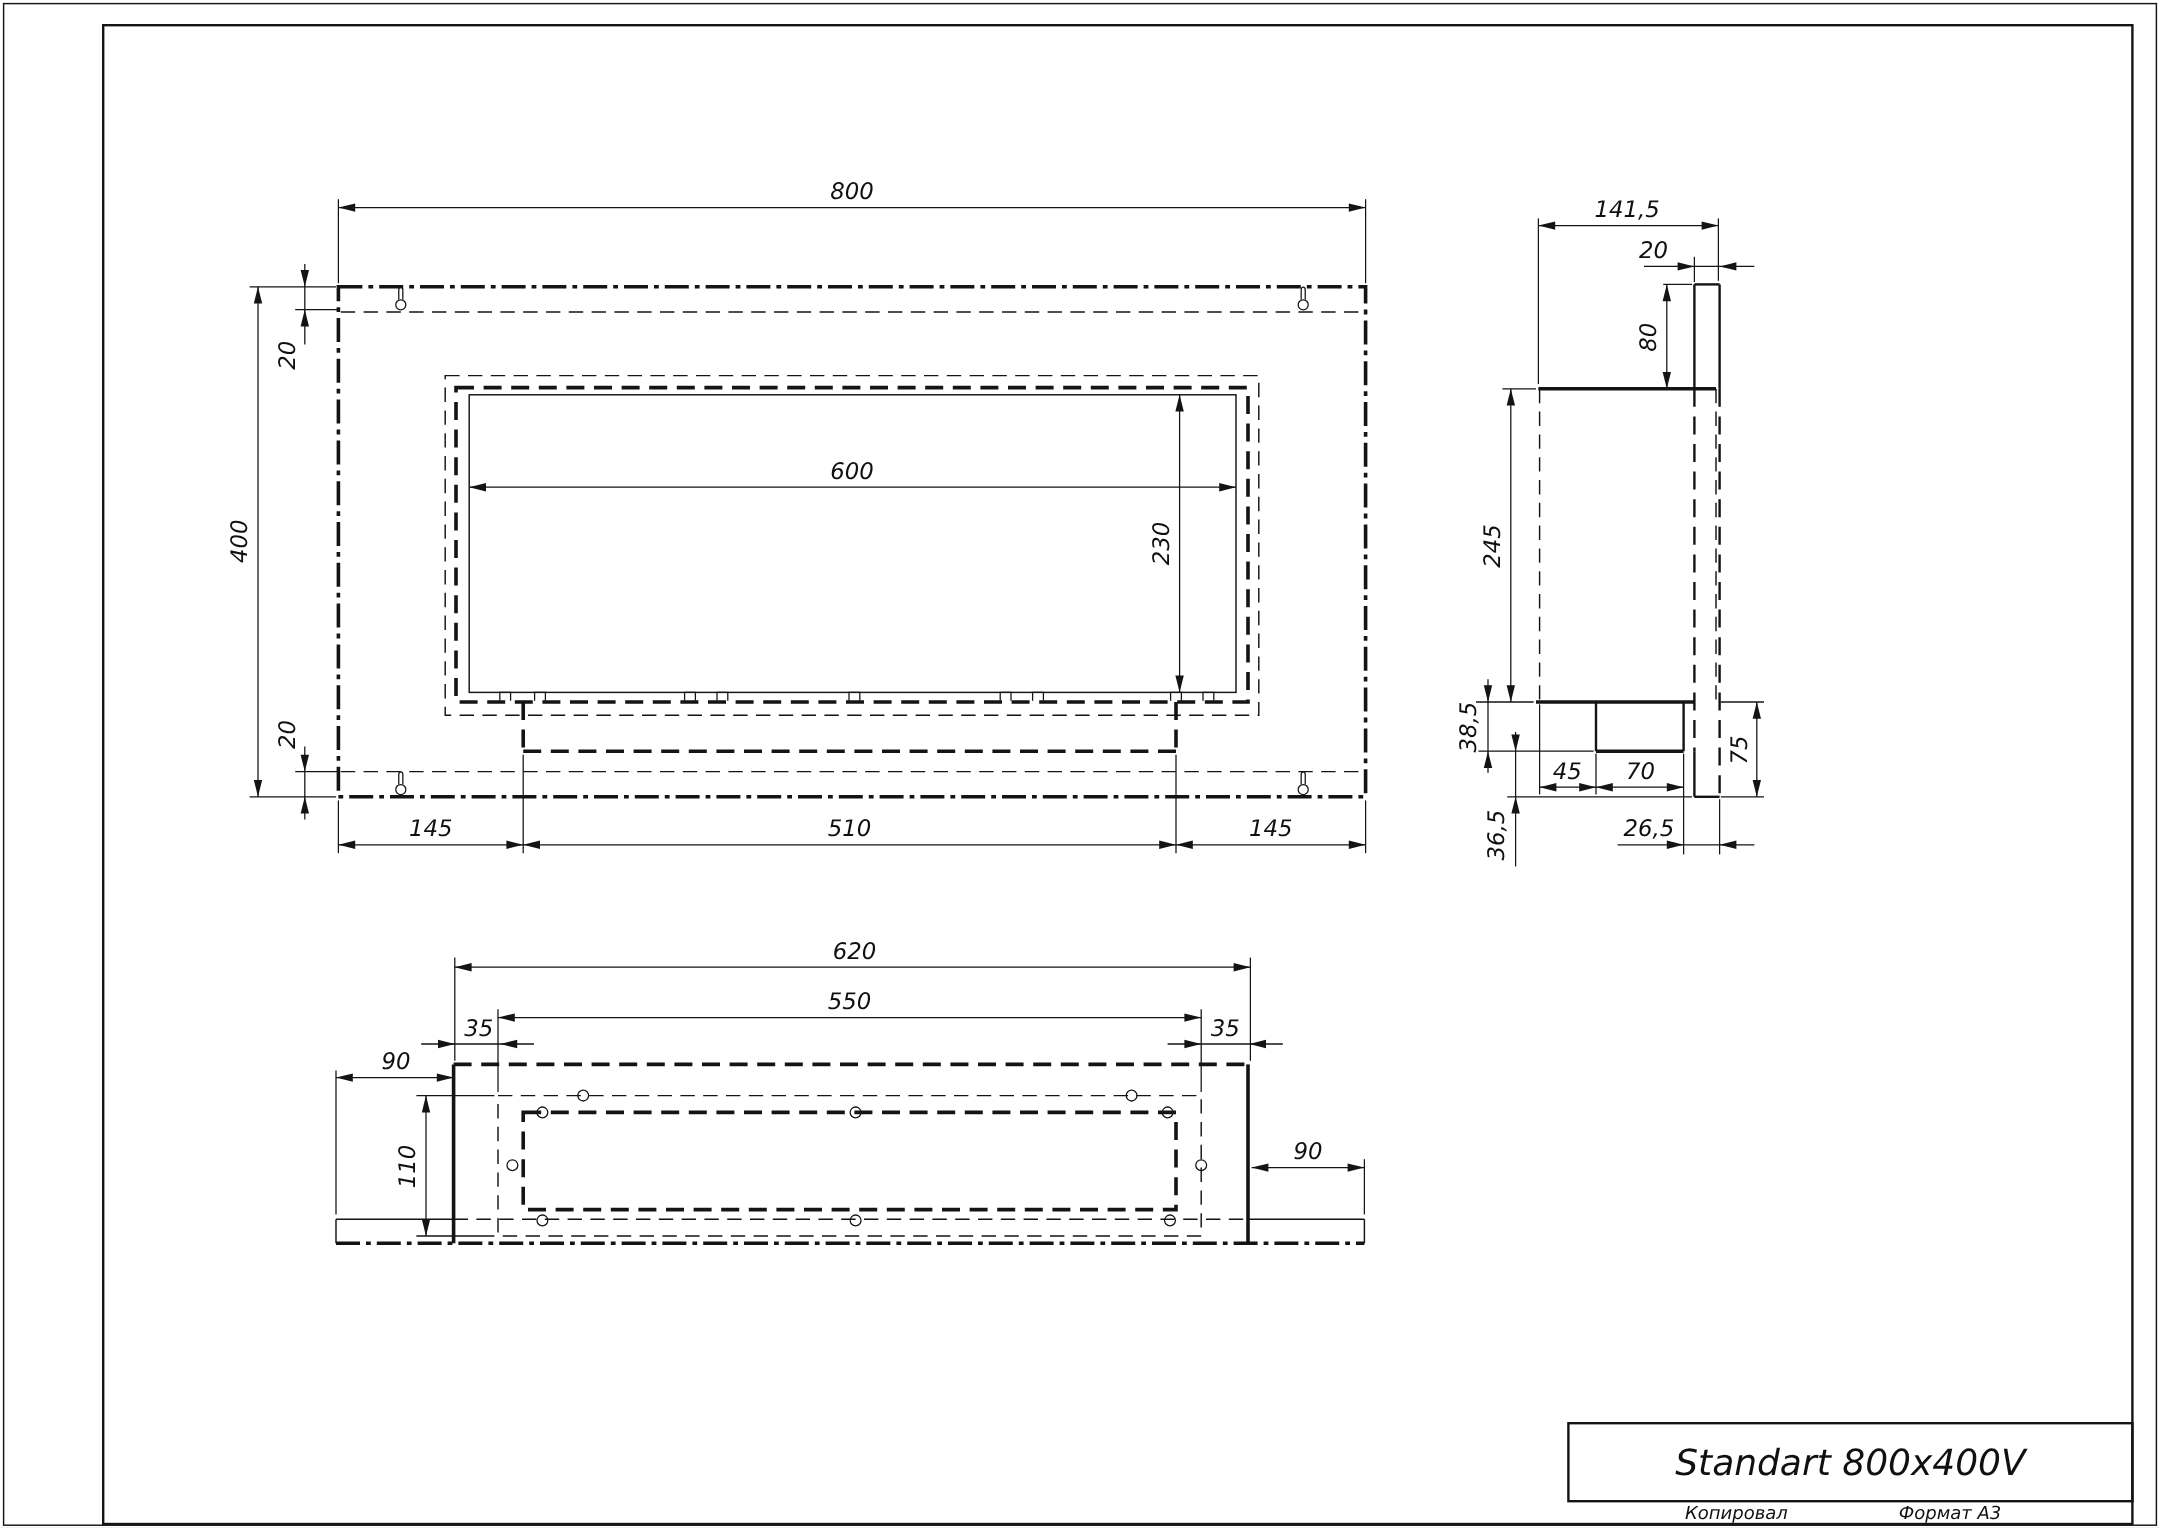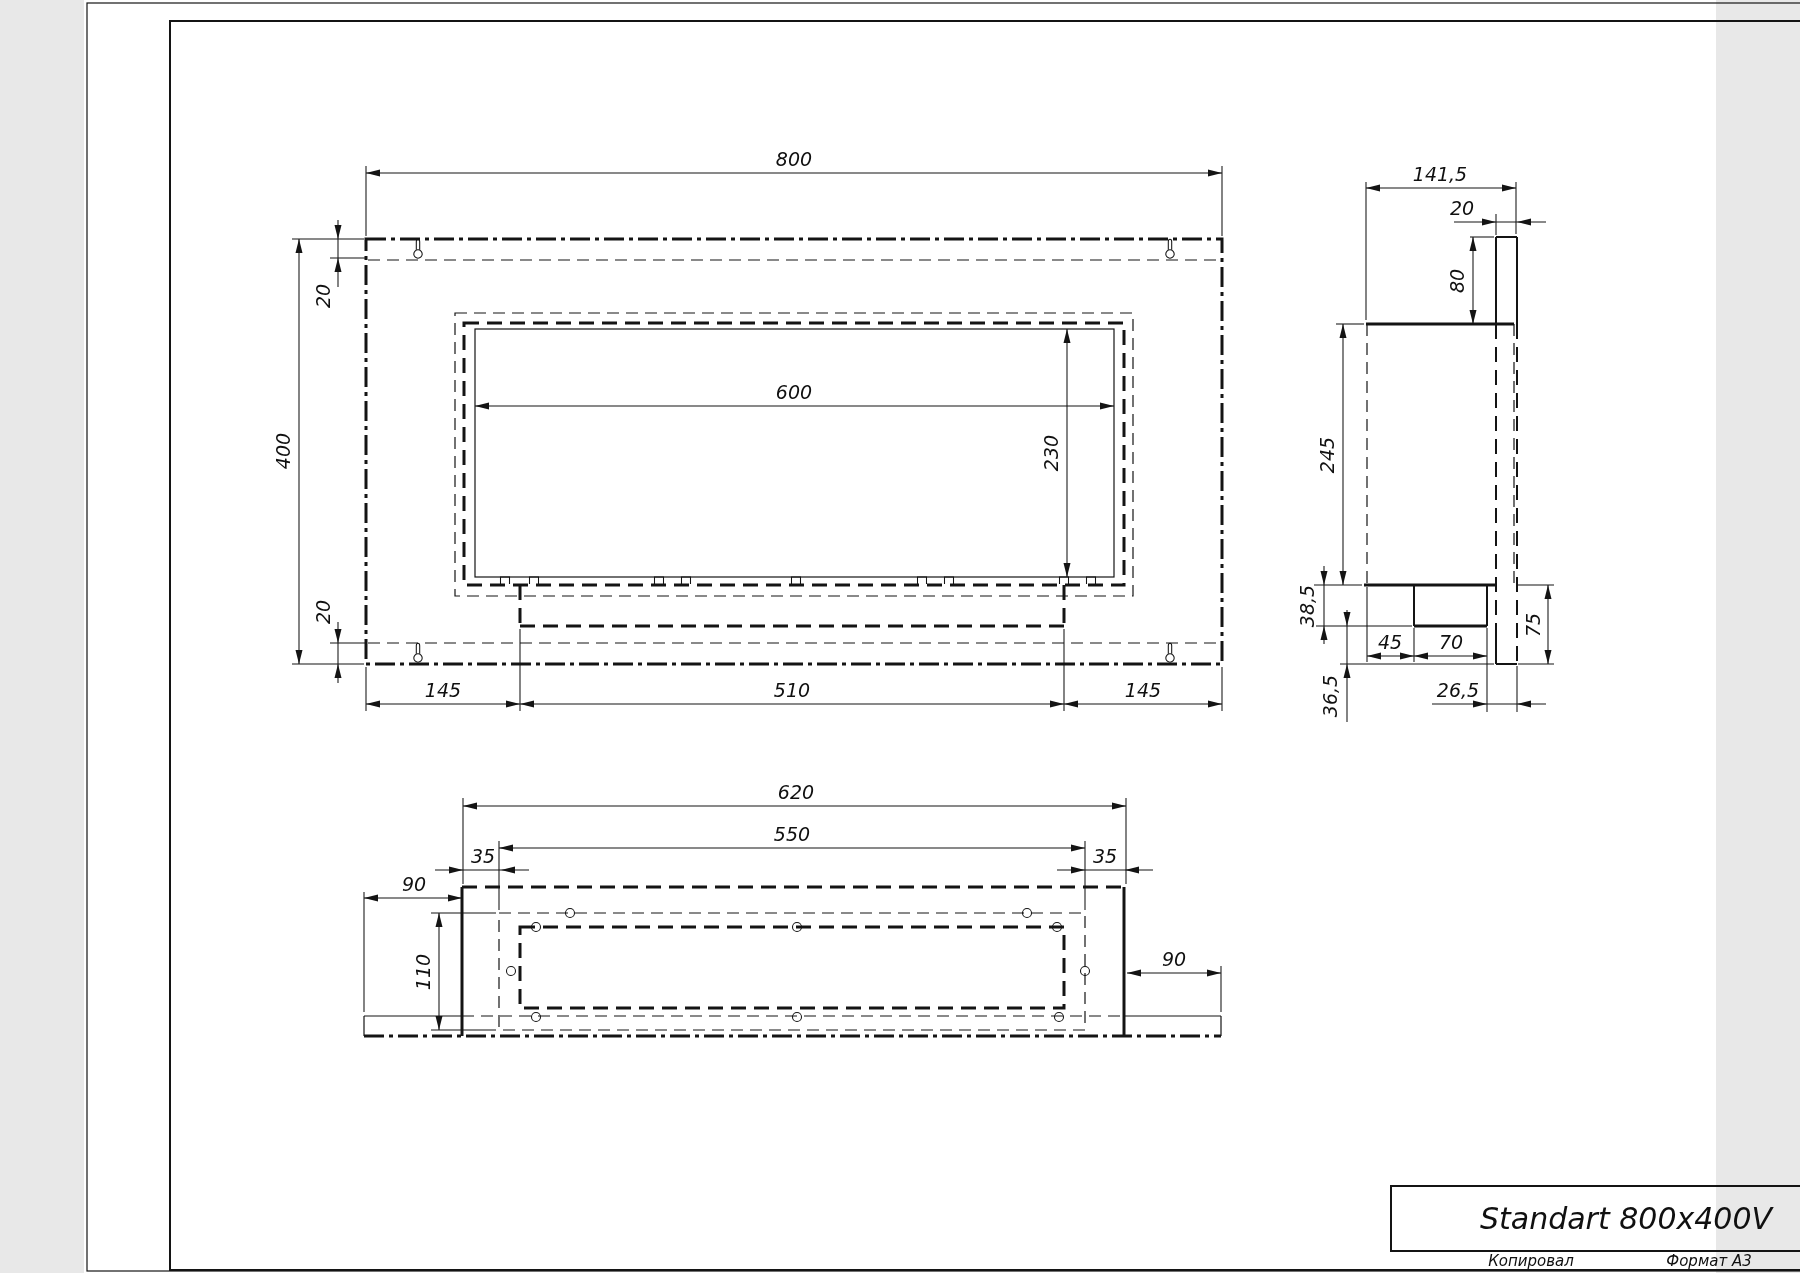"800" .sheet { width: 1632px -> 1800px }
